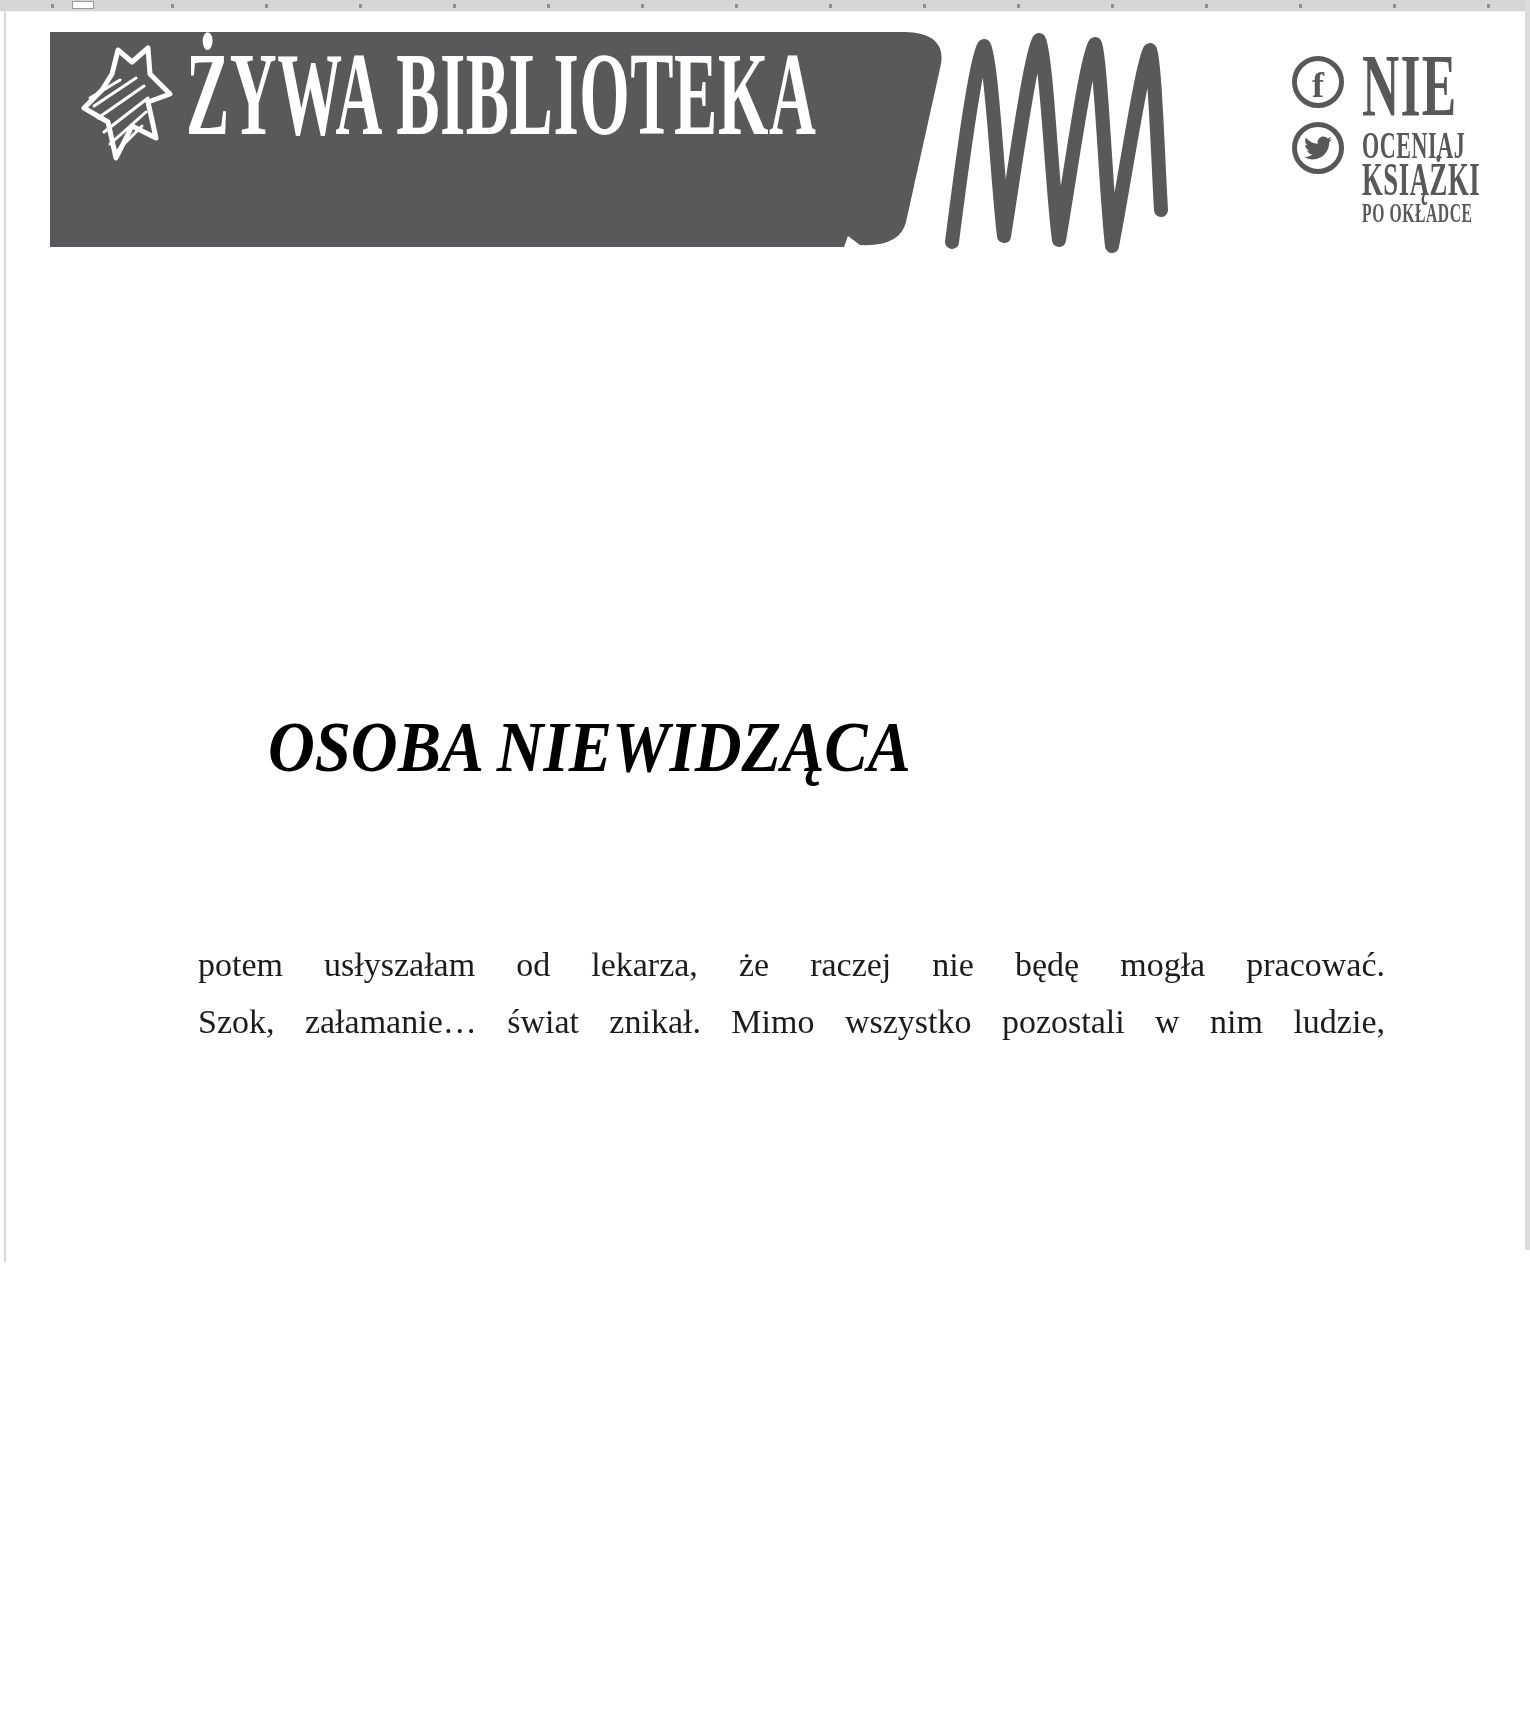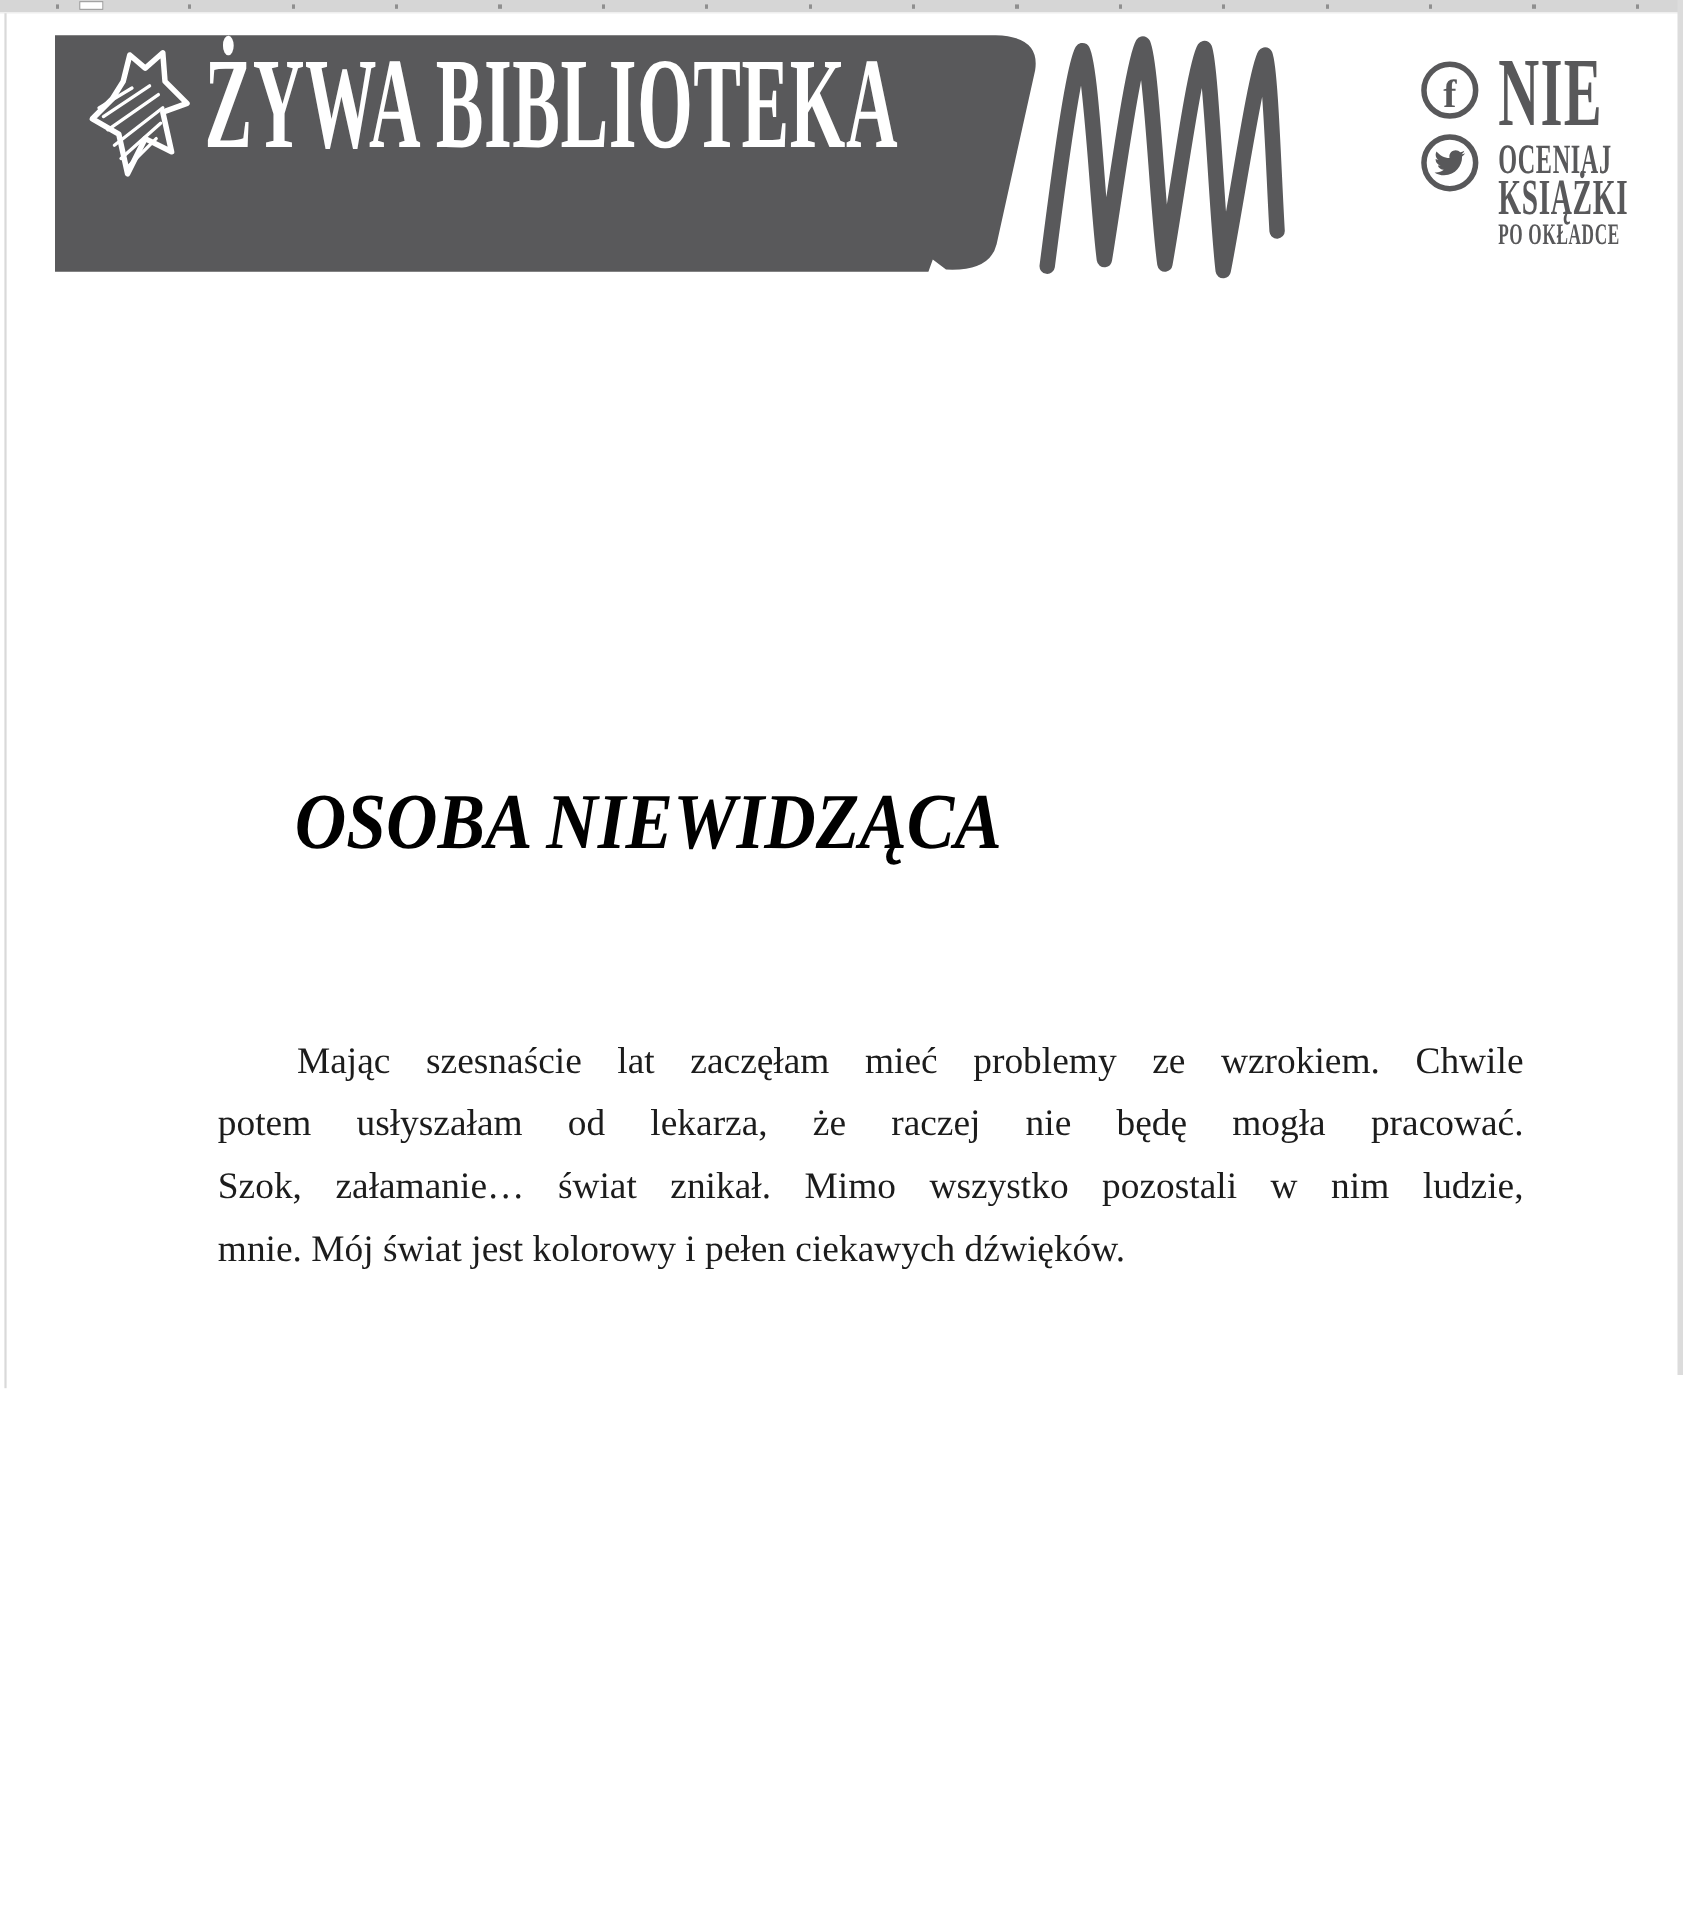"Mając szesnaście lat zaczęłam mieć" div.pline { html: <div>Mając szesnaście lat zaczęłam mieć problemy ze wzrokiem. Chwile</div> -> none }
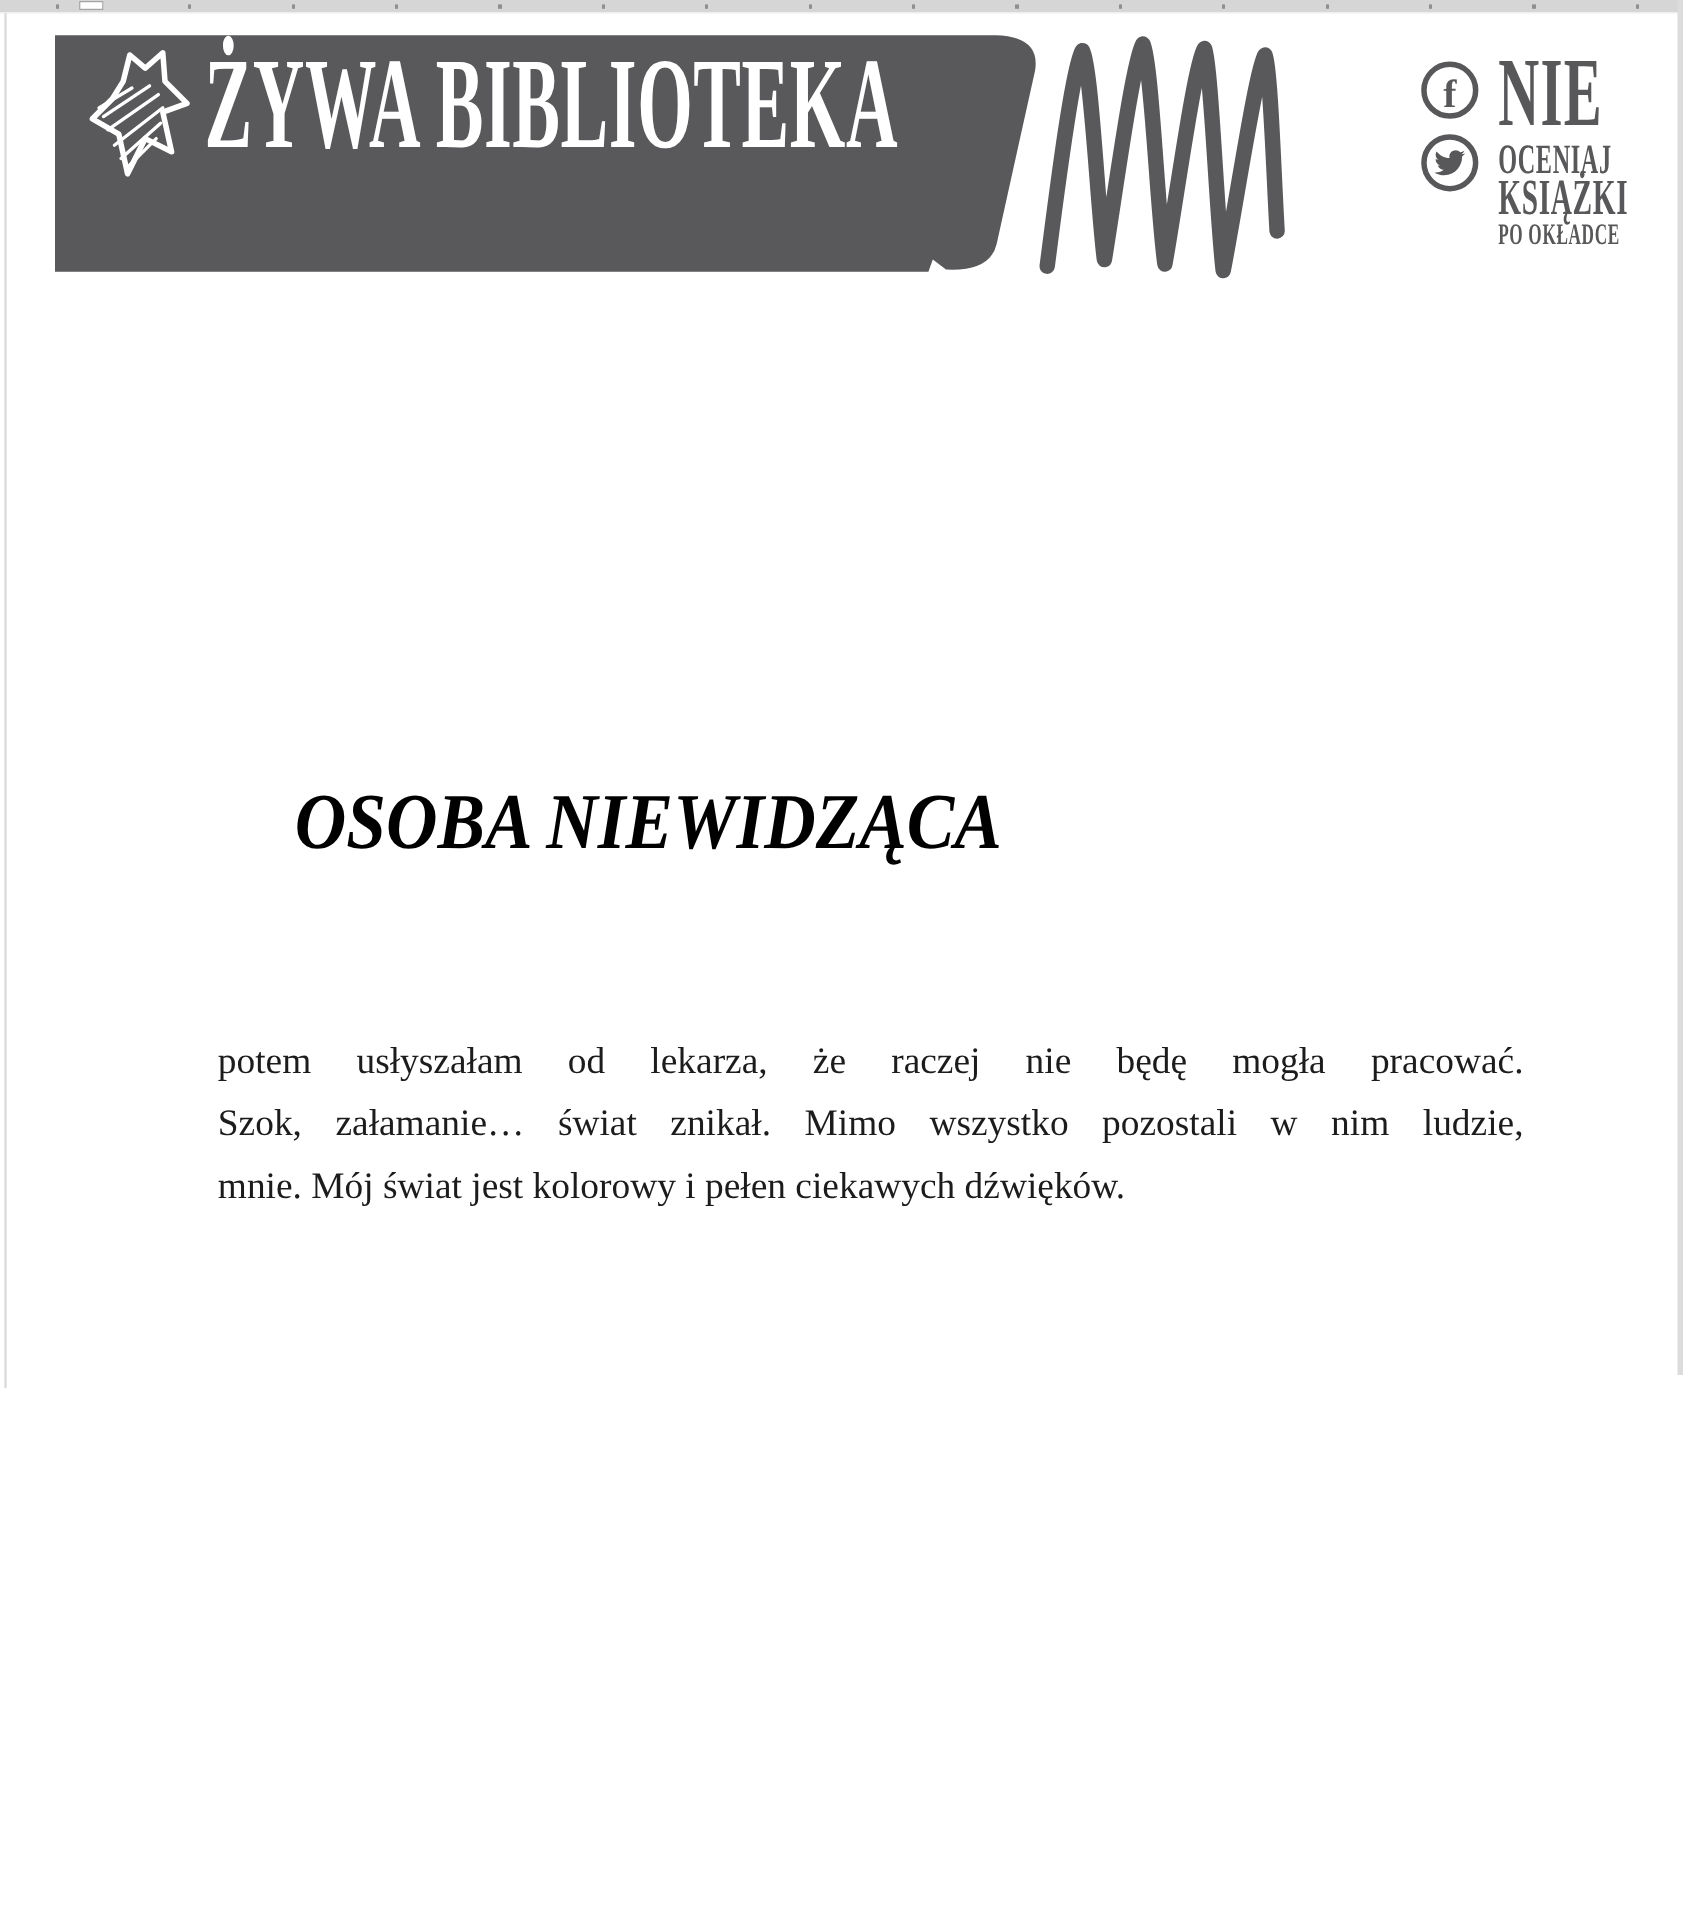"mnie. Mój świat jest kolorowy" div.pline { html: <div>mnie. Mój świat jest kolorowy i pełen ciekawych dźwięków.</div> -> none }
